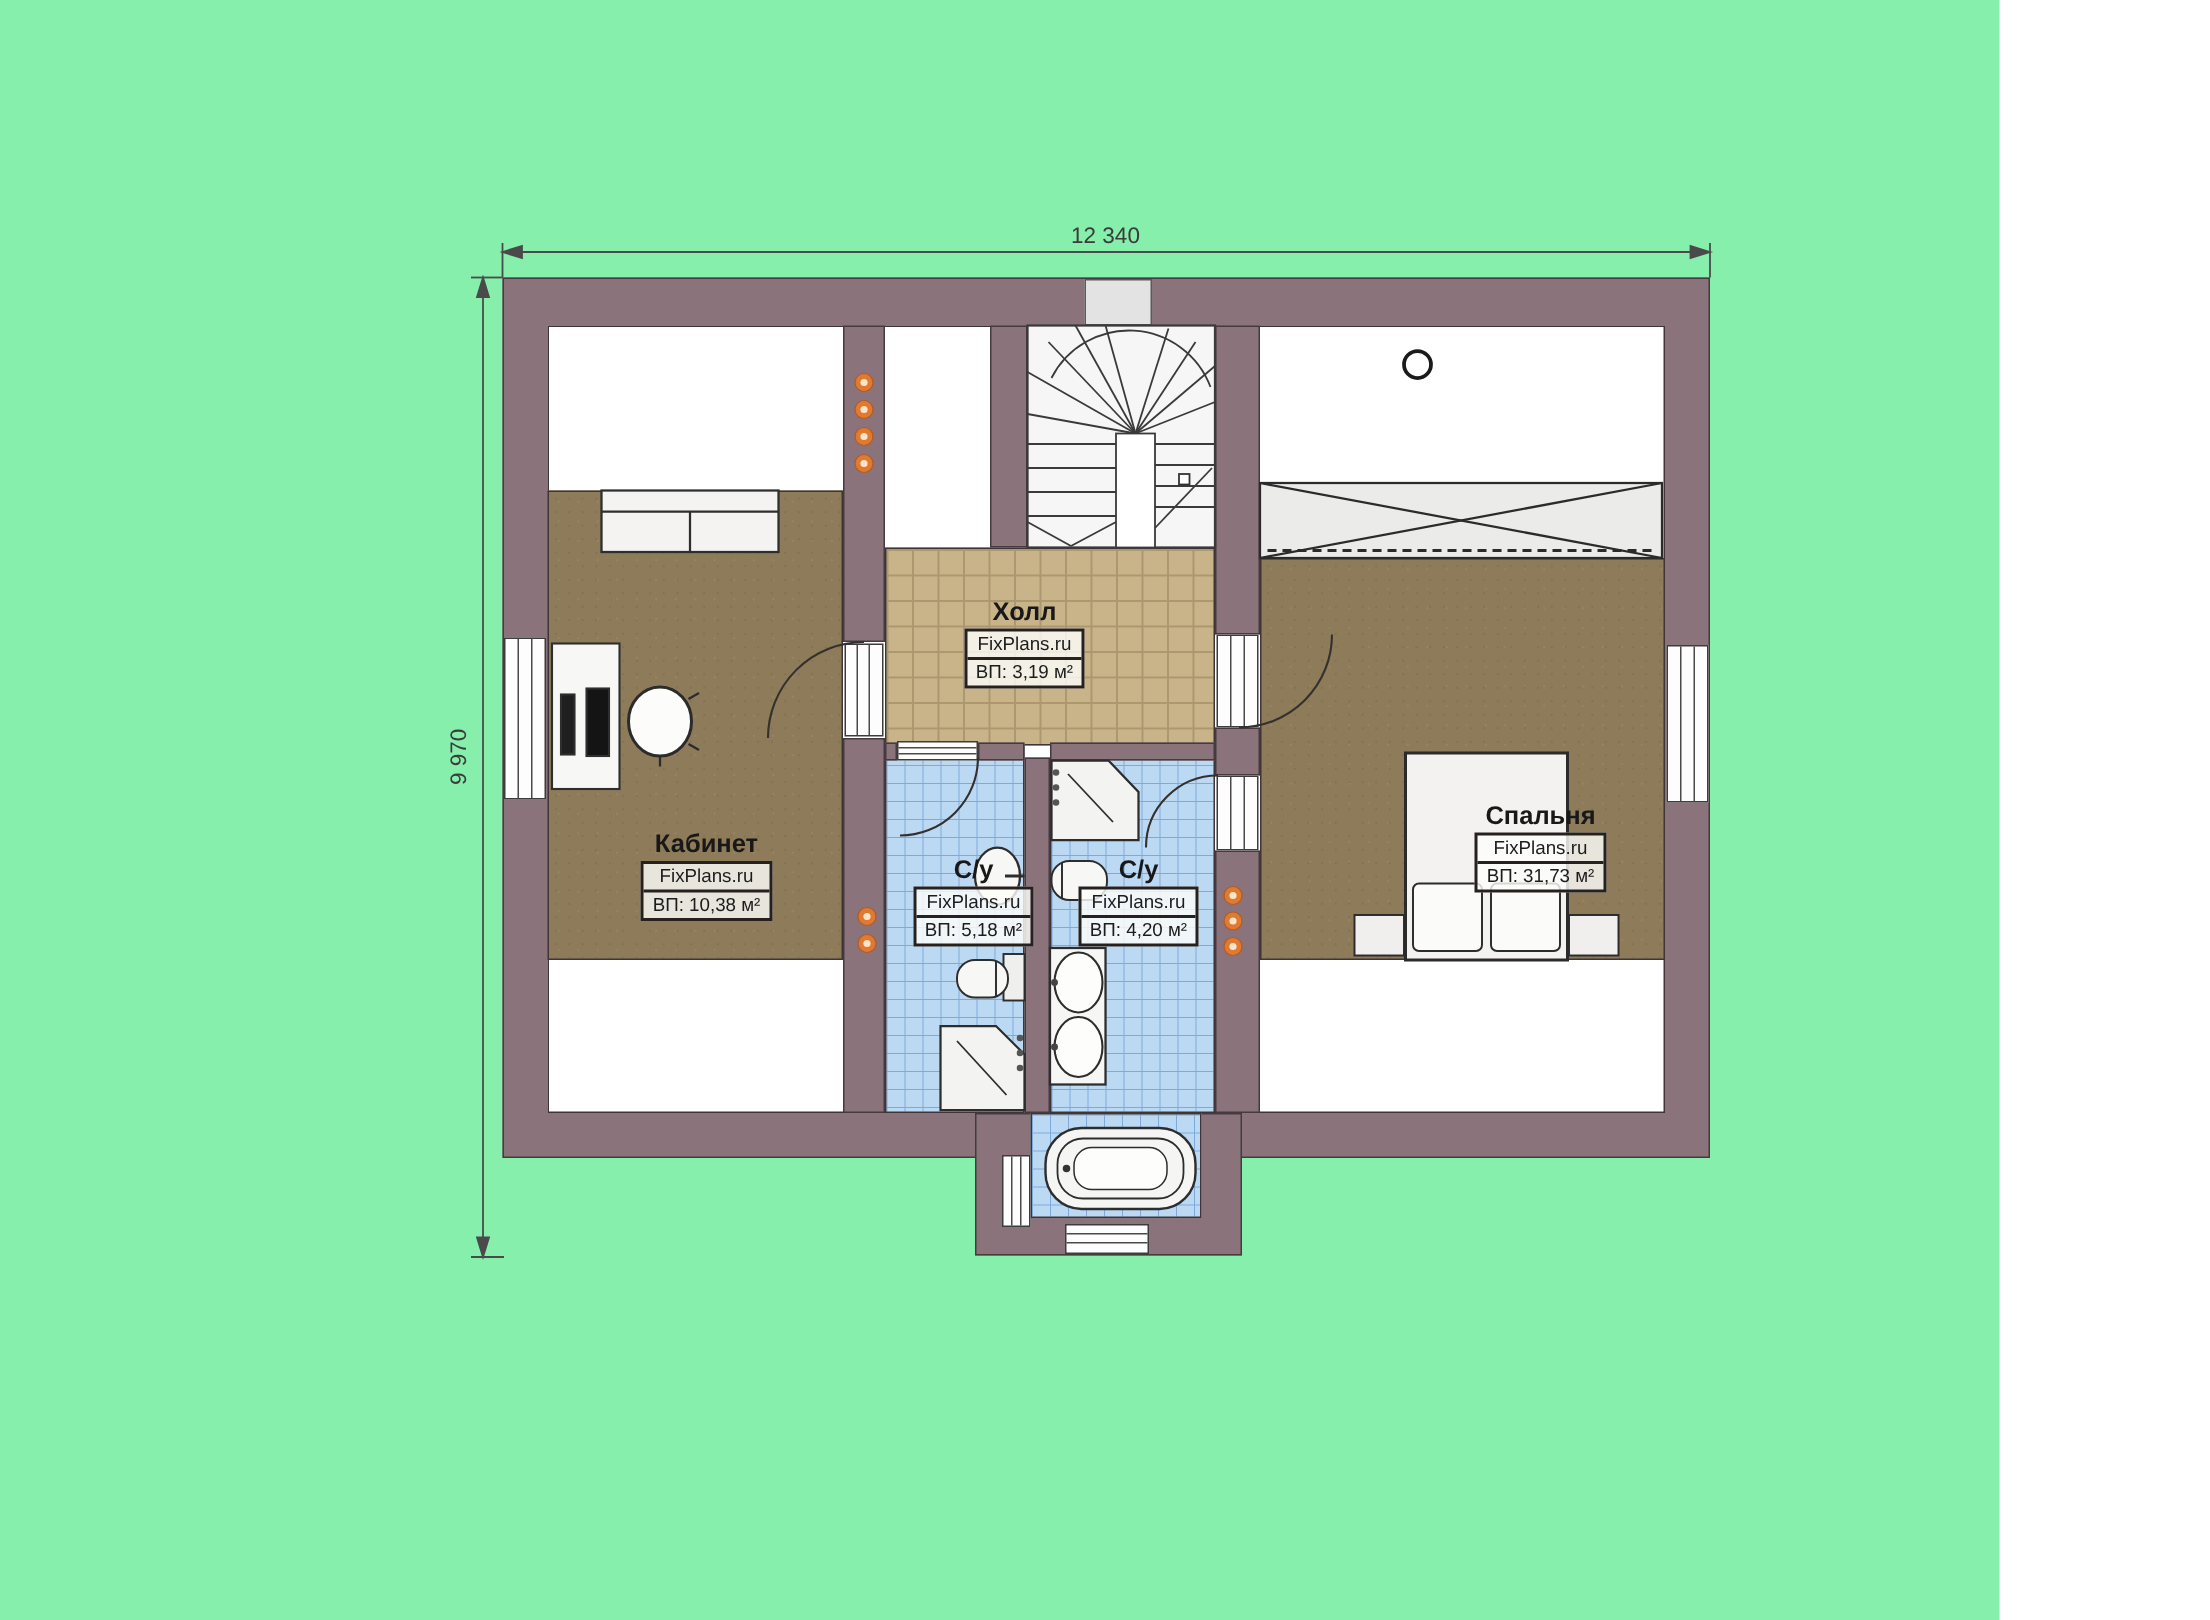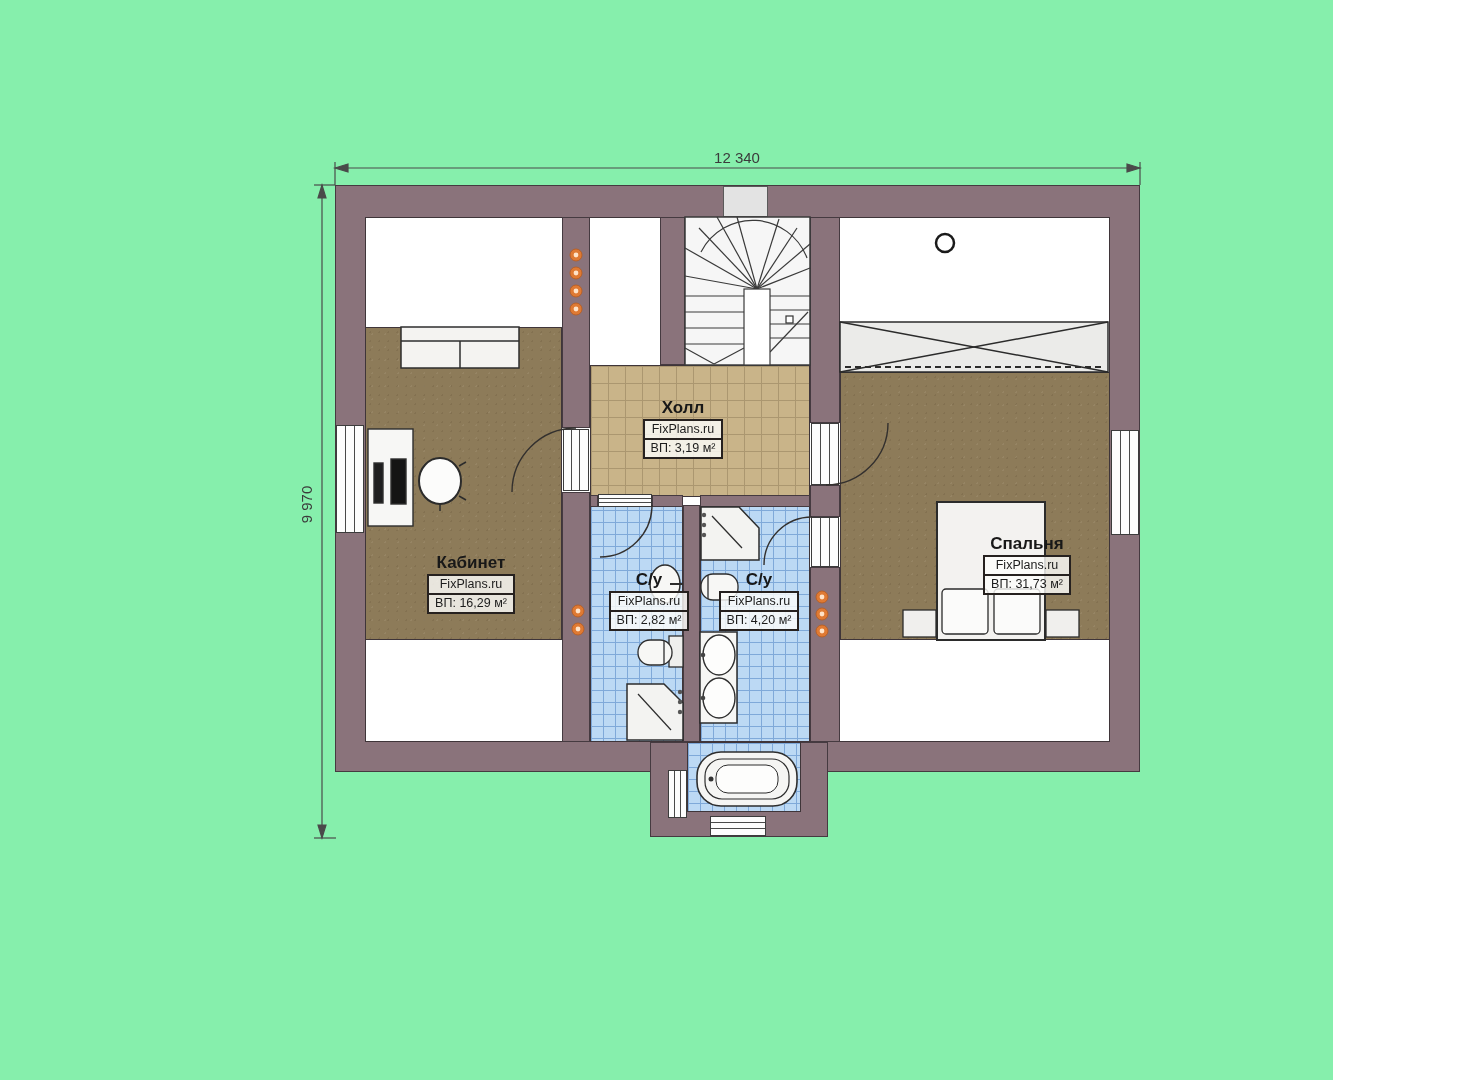"ВП: 16,29 м²" div.area { text: 16,29 -> 10,38 }
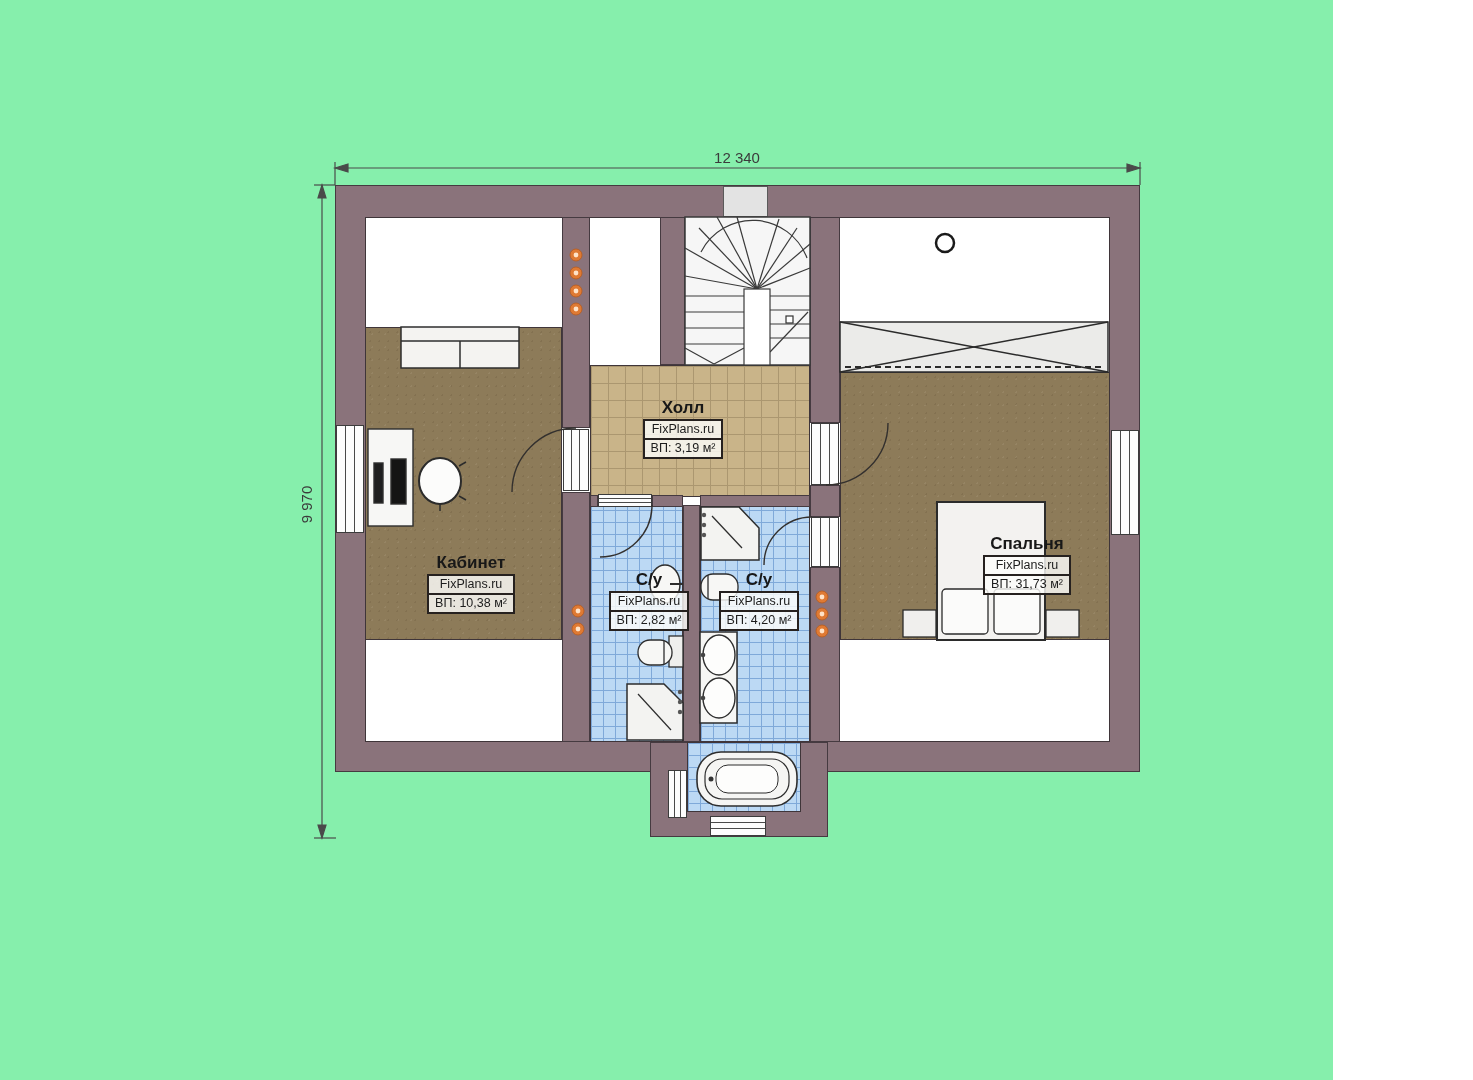"ВП: 2,82 м²" div.area { text: 2,82 -> 5,18 }
